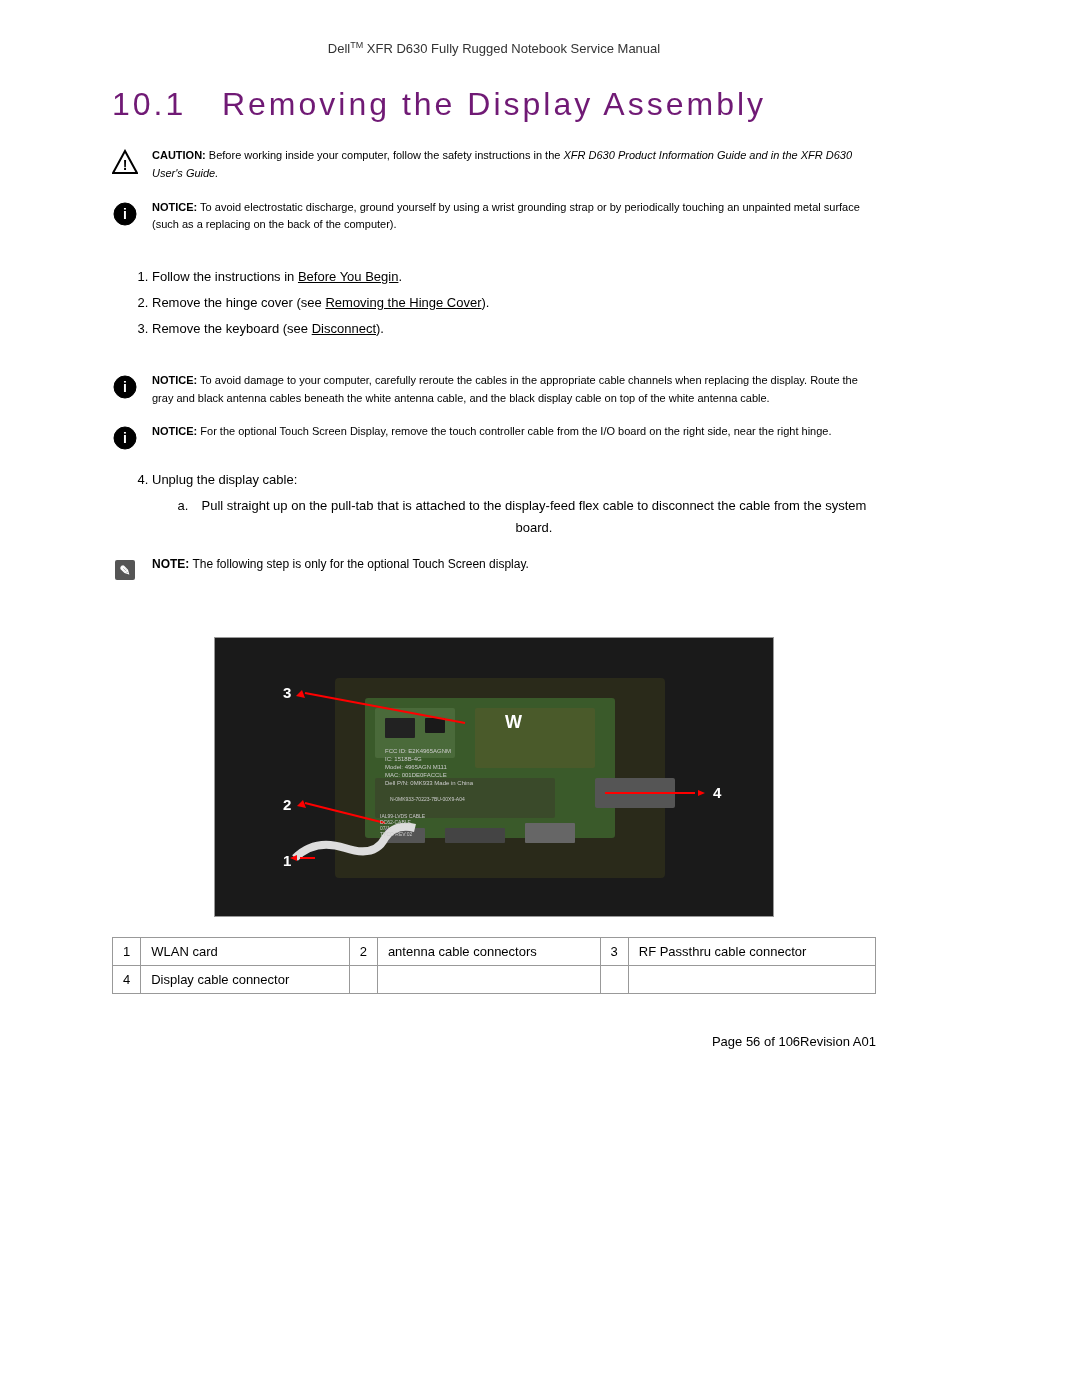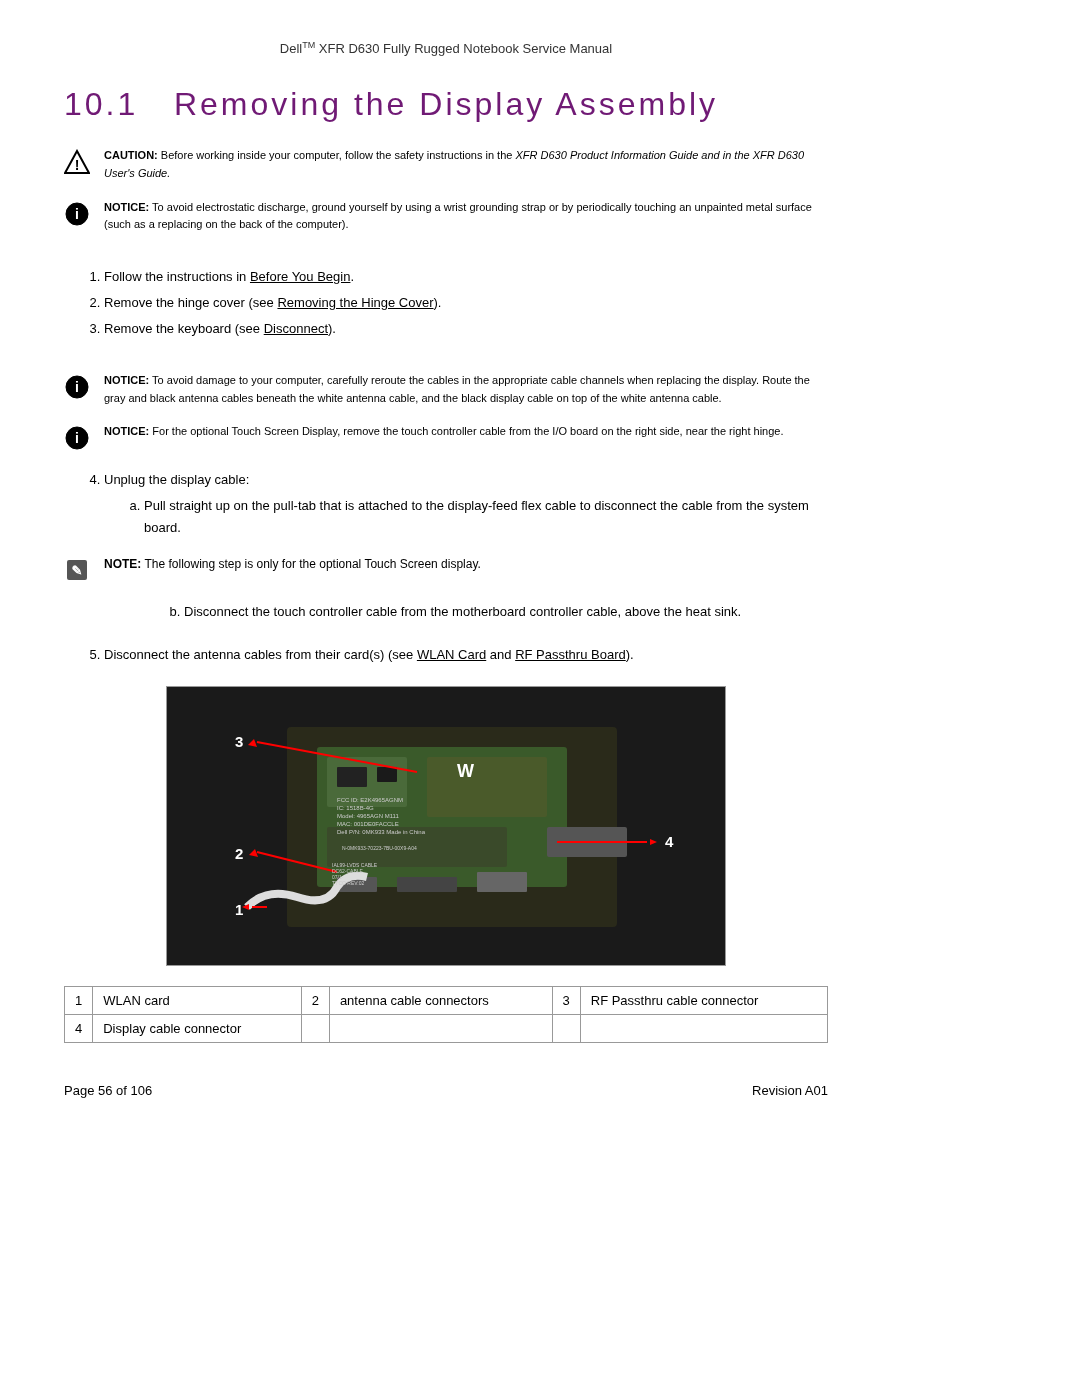"DellTM XFR D630 Fully Rugged" .page { margin-left: none -> 48px }
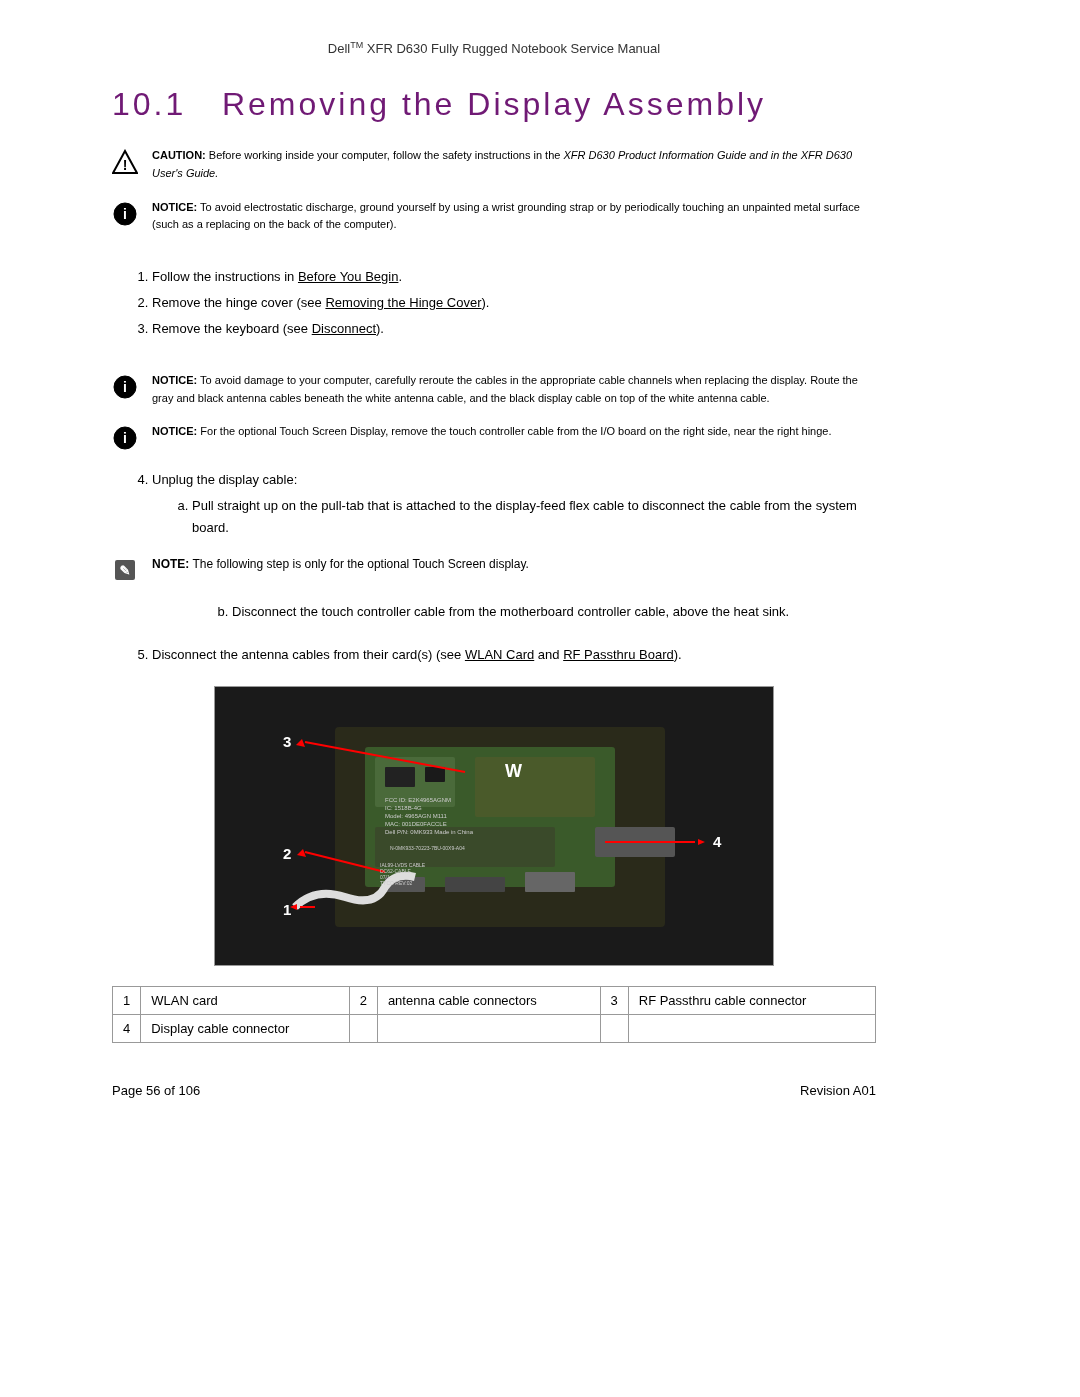"Pull straight up on the" .sub-steps li { text-align: none -> center }
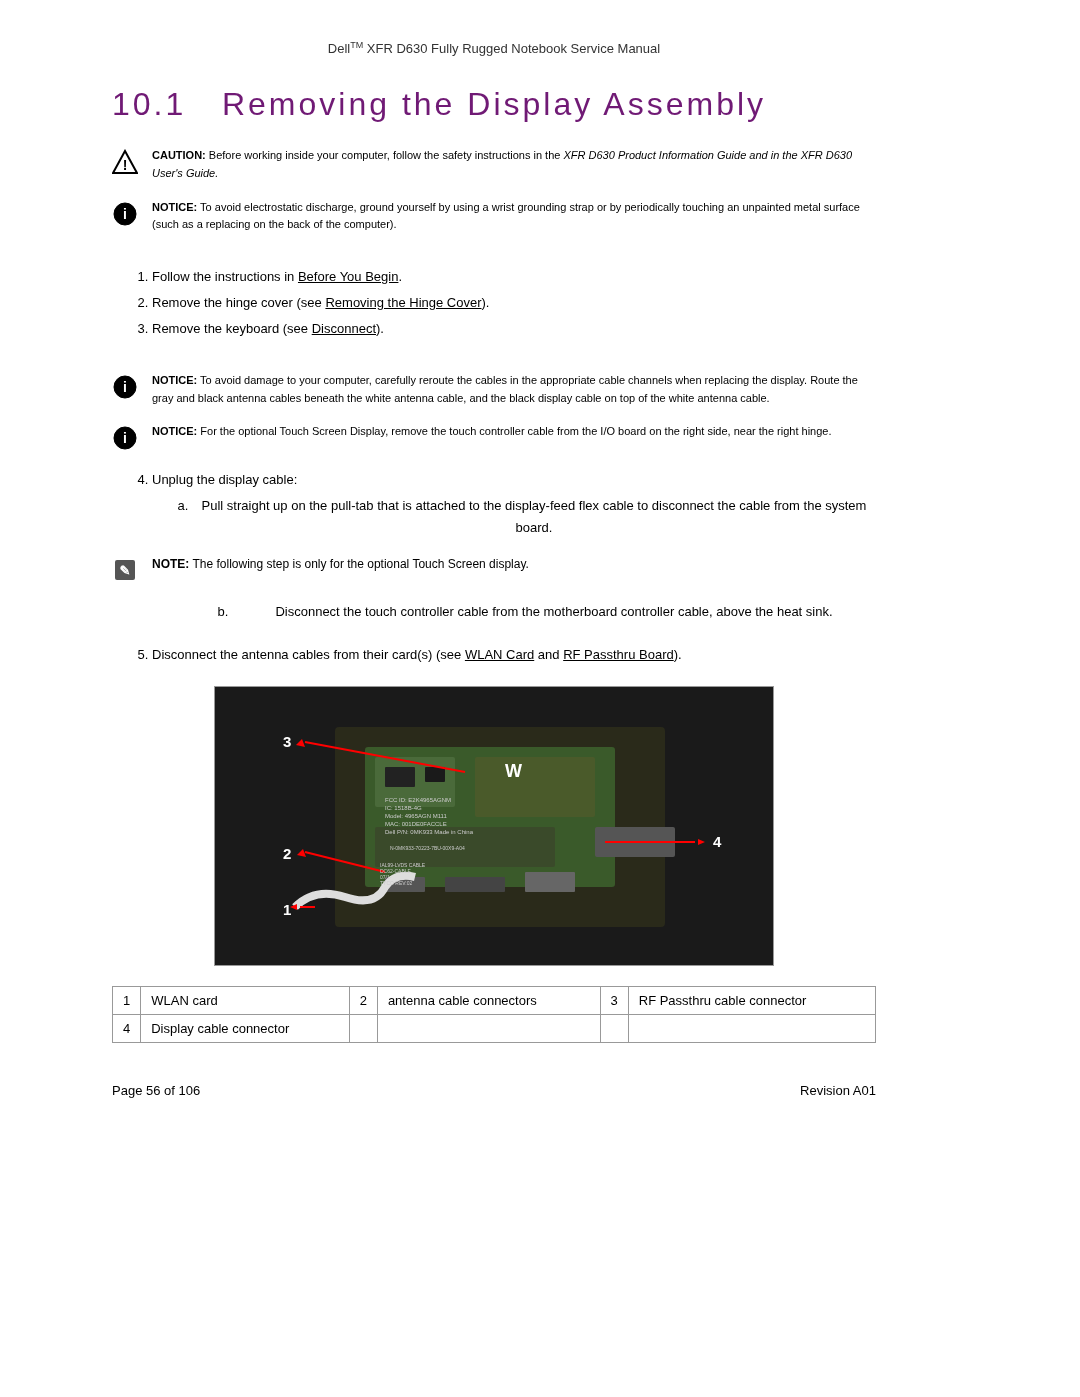"Disconnect the touch controller cable" ol.sub-steps { html: <ol> <li> <span>Disconnect the touch controller cable from the motherboard controller cable, above the heat sink.</span> </li> </ol> -> none }
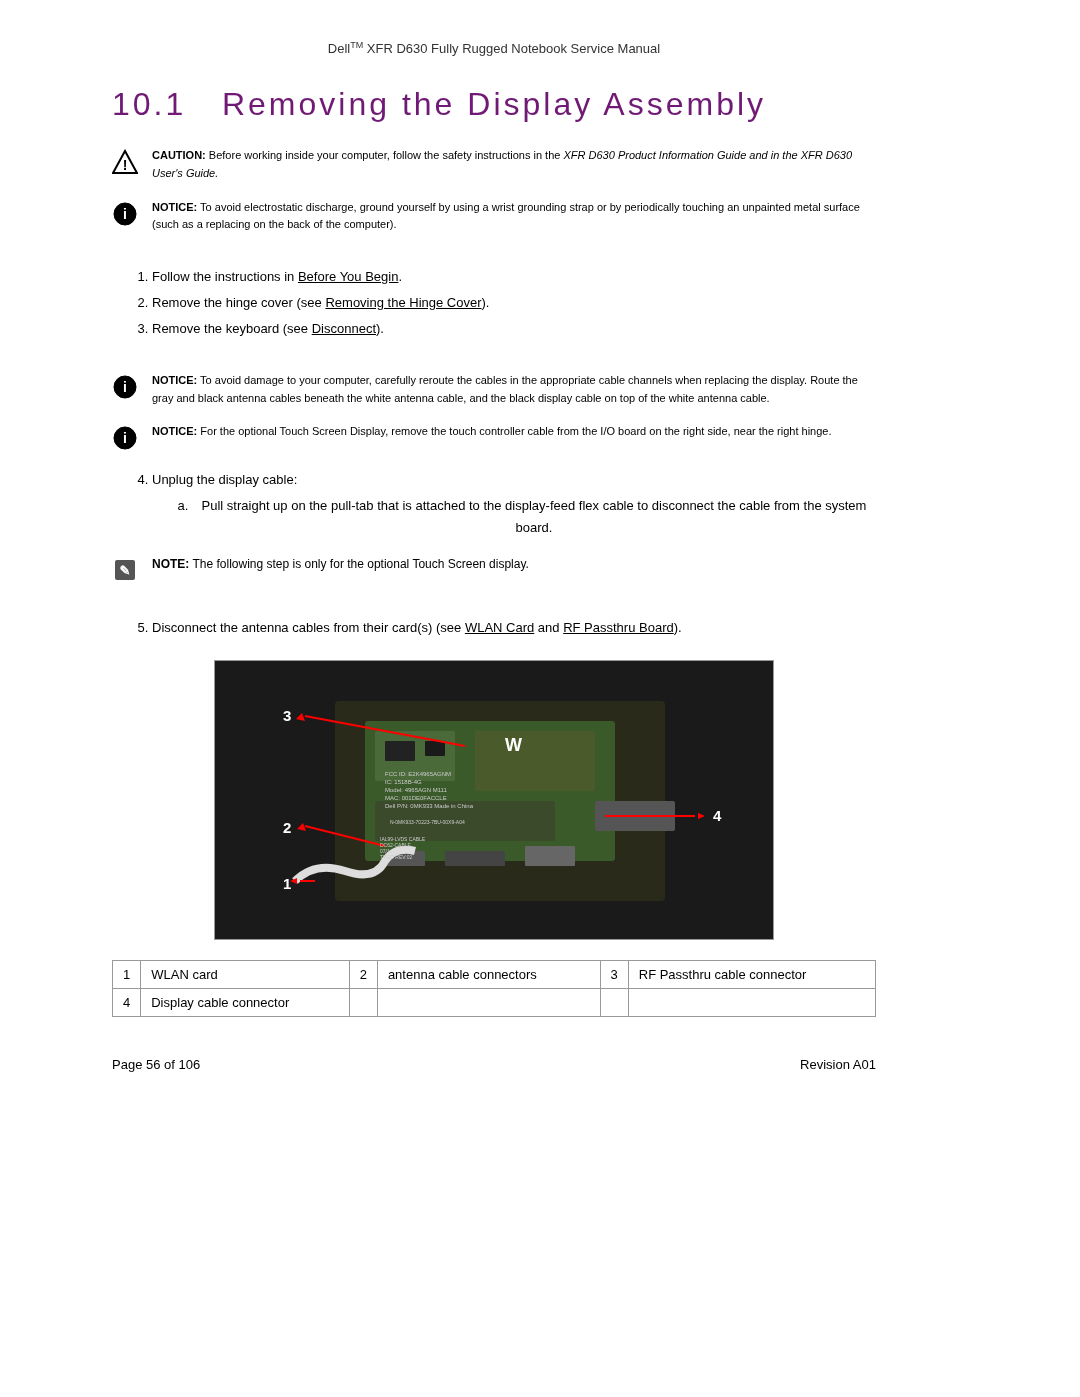"Disconnect the antenna cables from" ol.steps-list { html: <ol> <li> <span>Disconnect the antenna cables from their card(s) (see </span><span>WLAN Card</span><span> and </span><span>RF Passthru Board</span><span>).</span> </li> </ol> -> none }
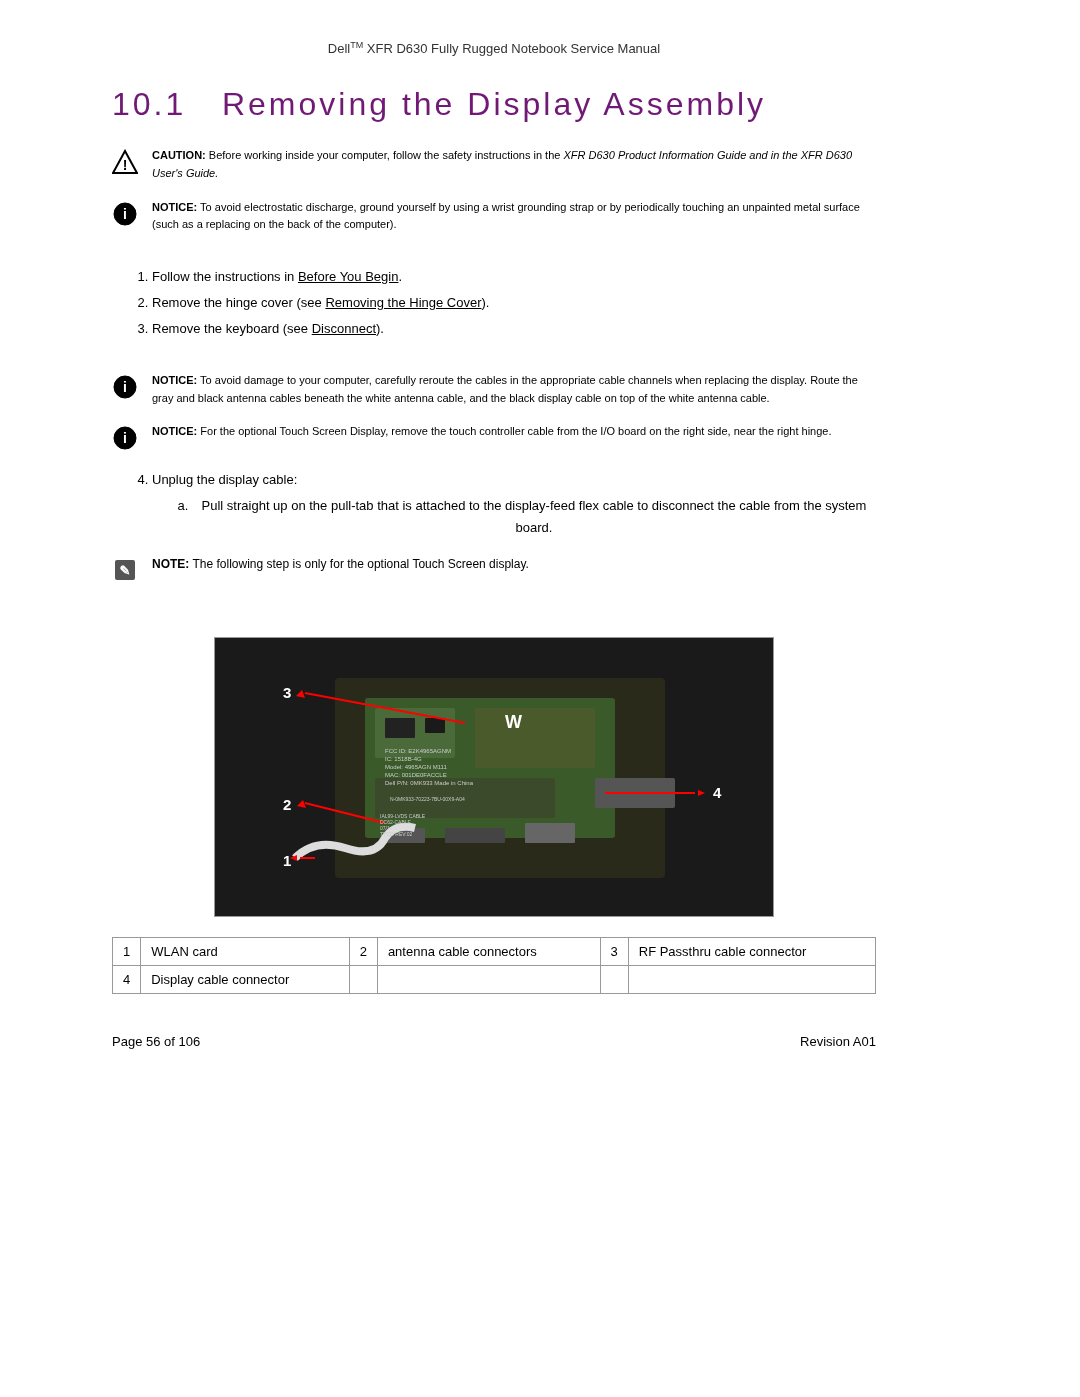"Page 56 of 106" .footer { justify-content: space-between -> flex-end }
